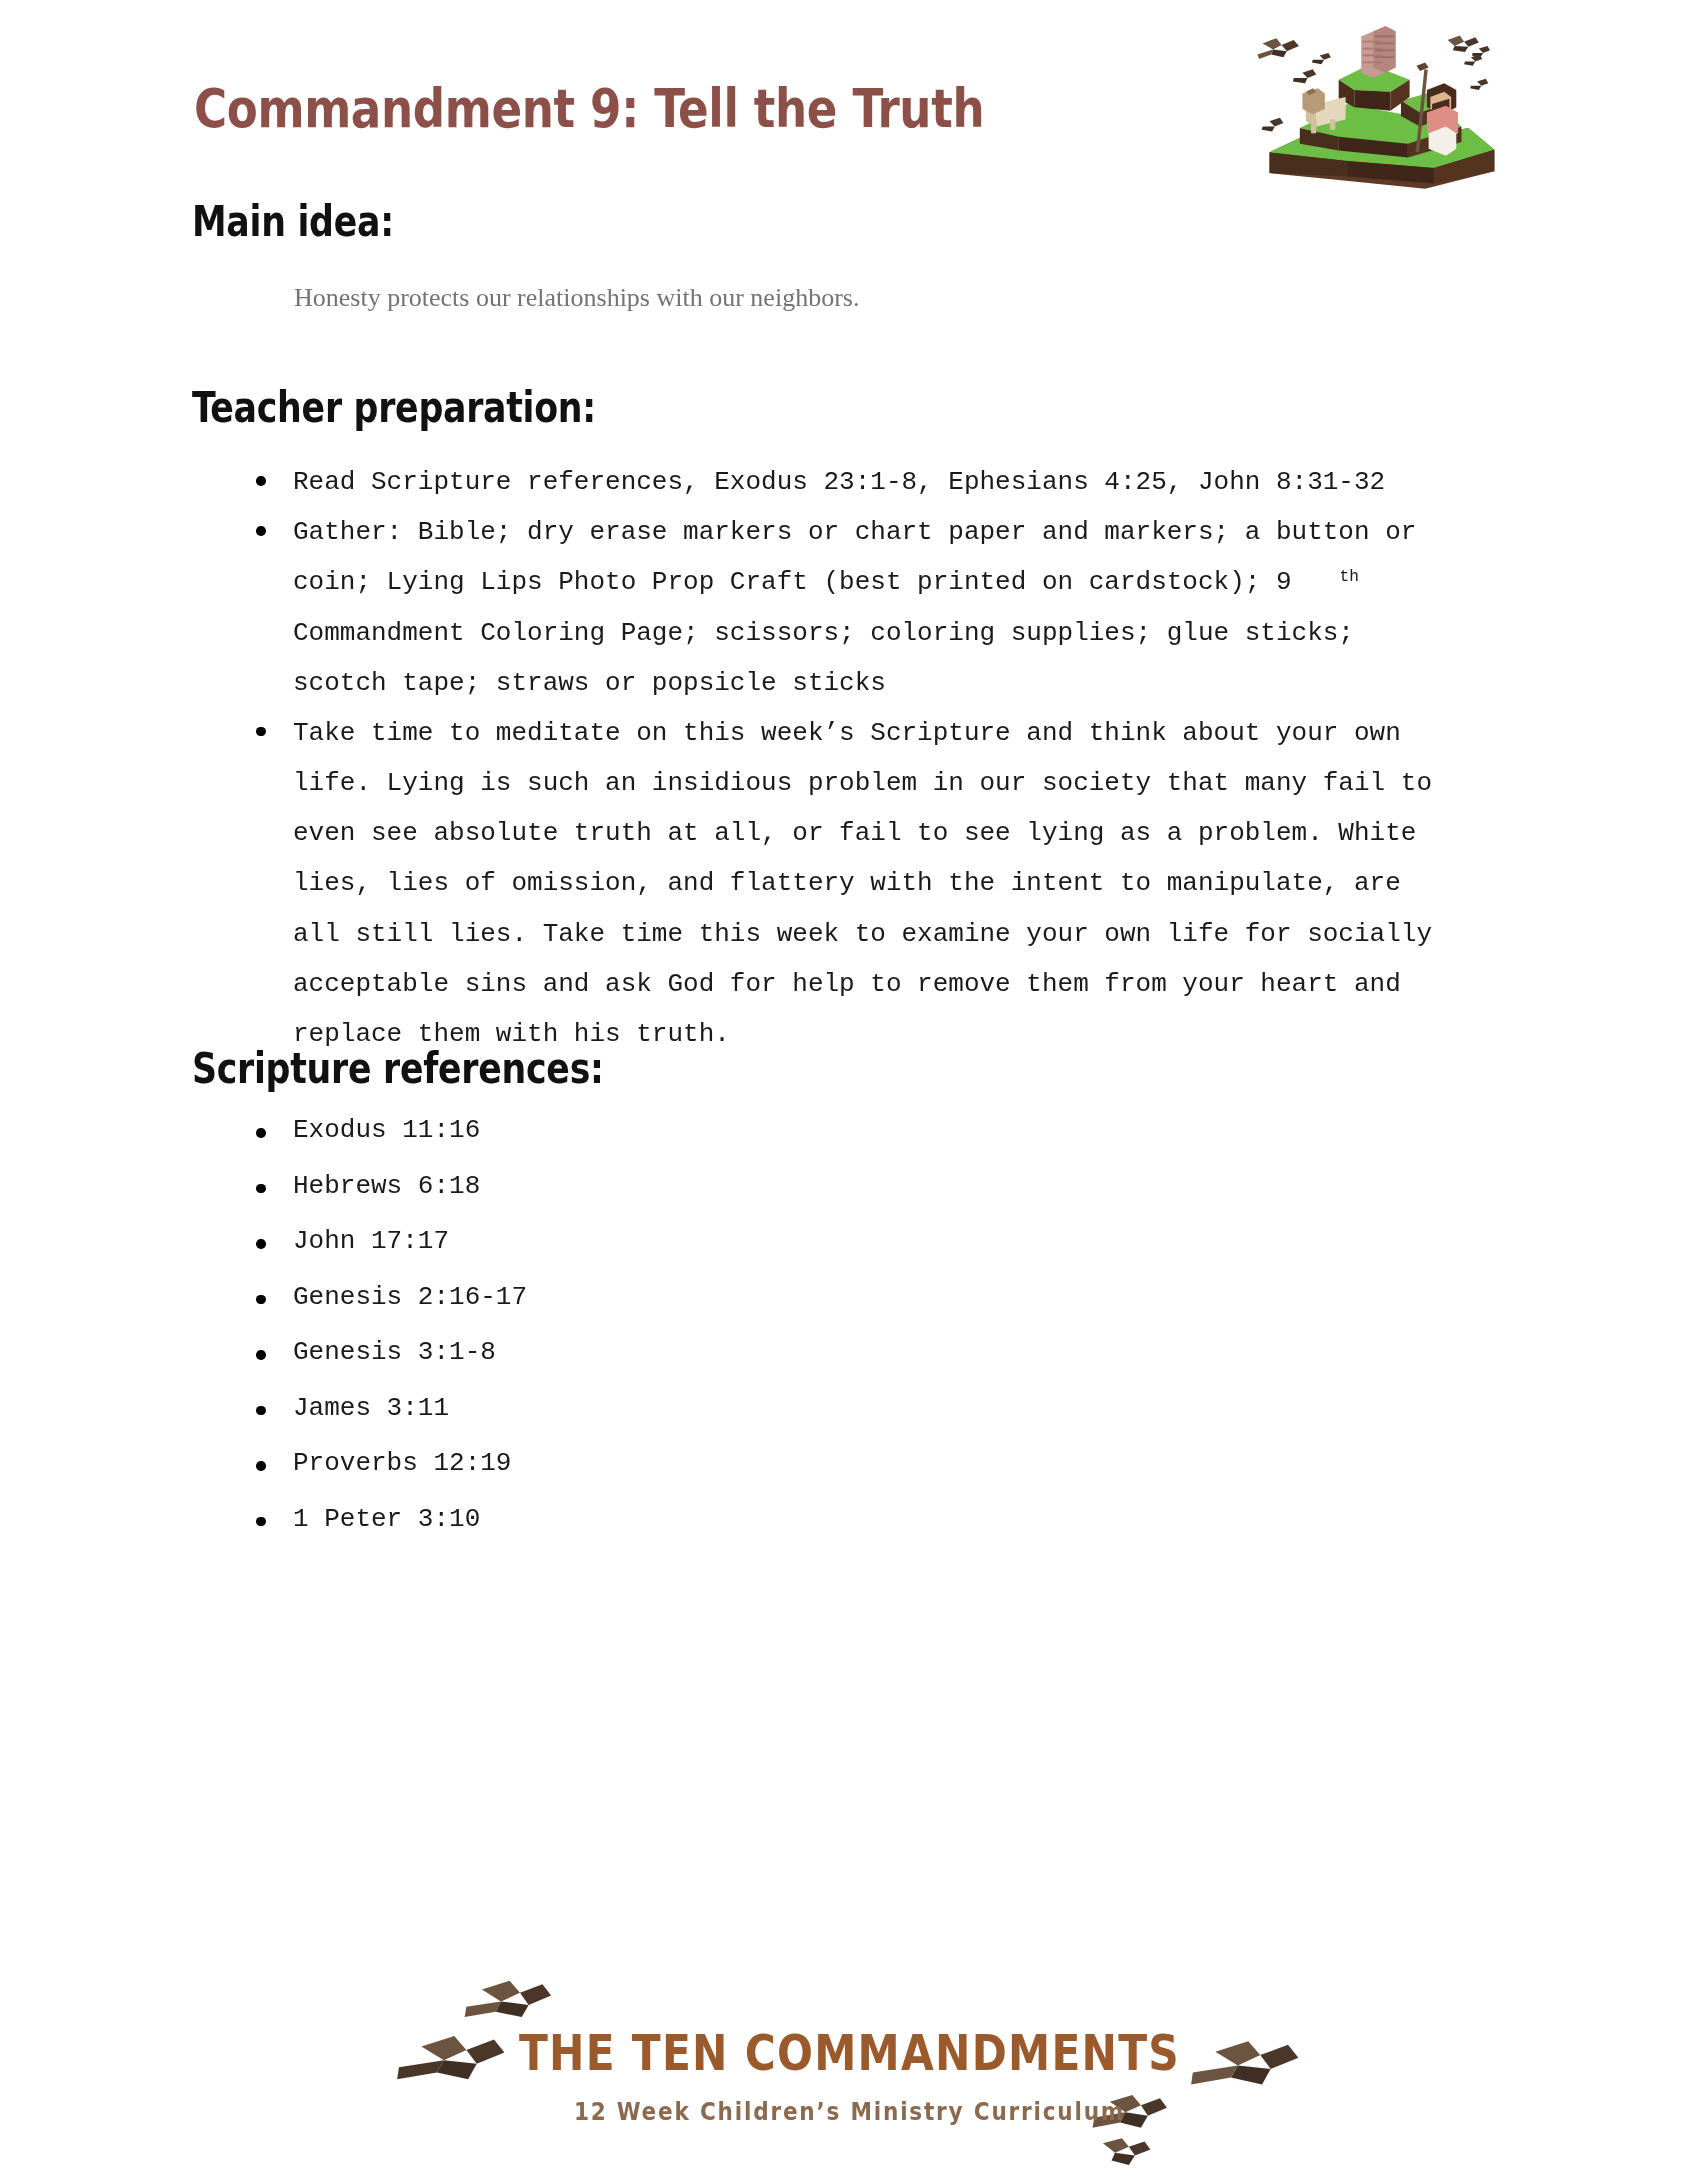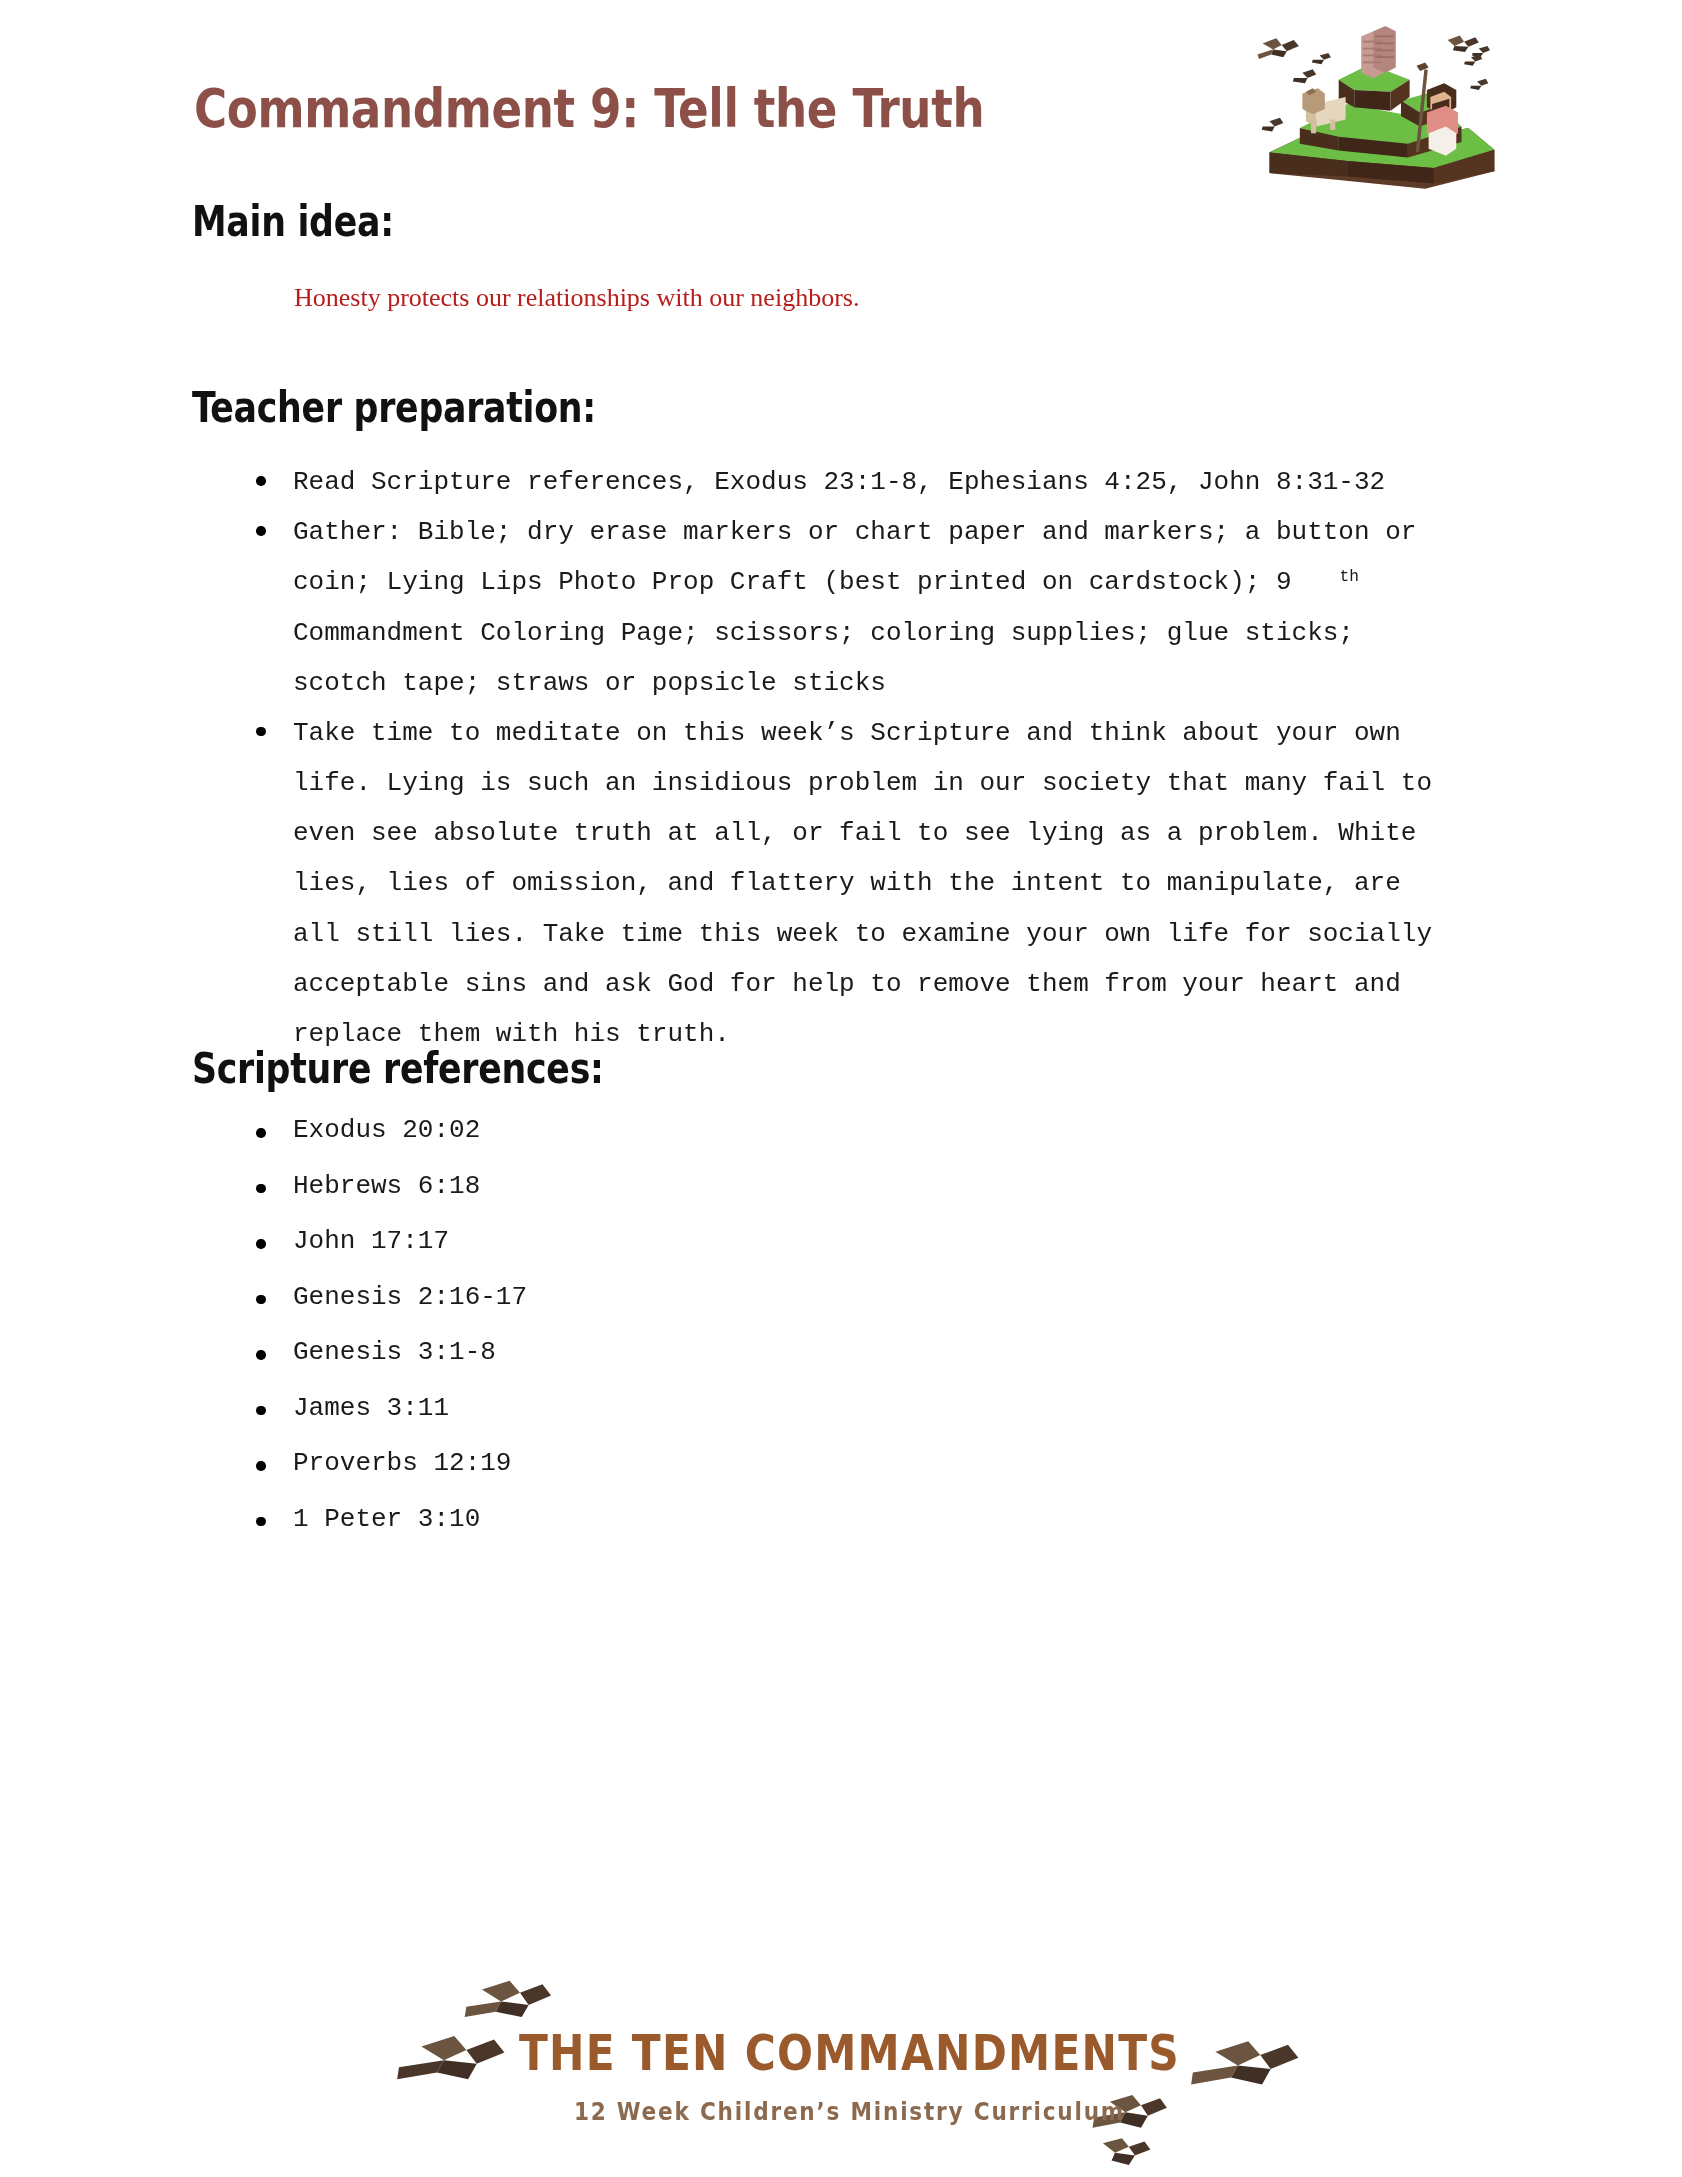"Honesty protects our relationships with" .body-text { color: #b91c1c -> #737373 }
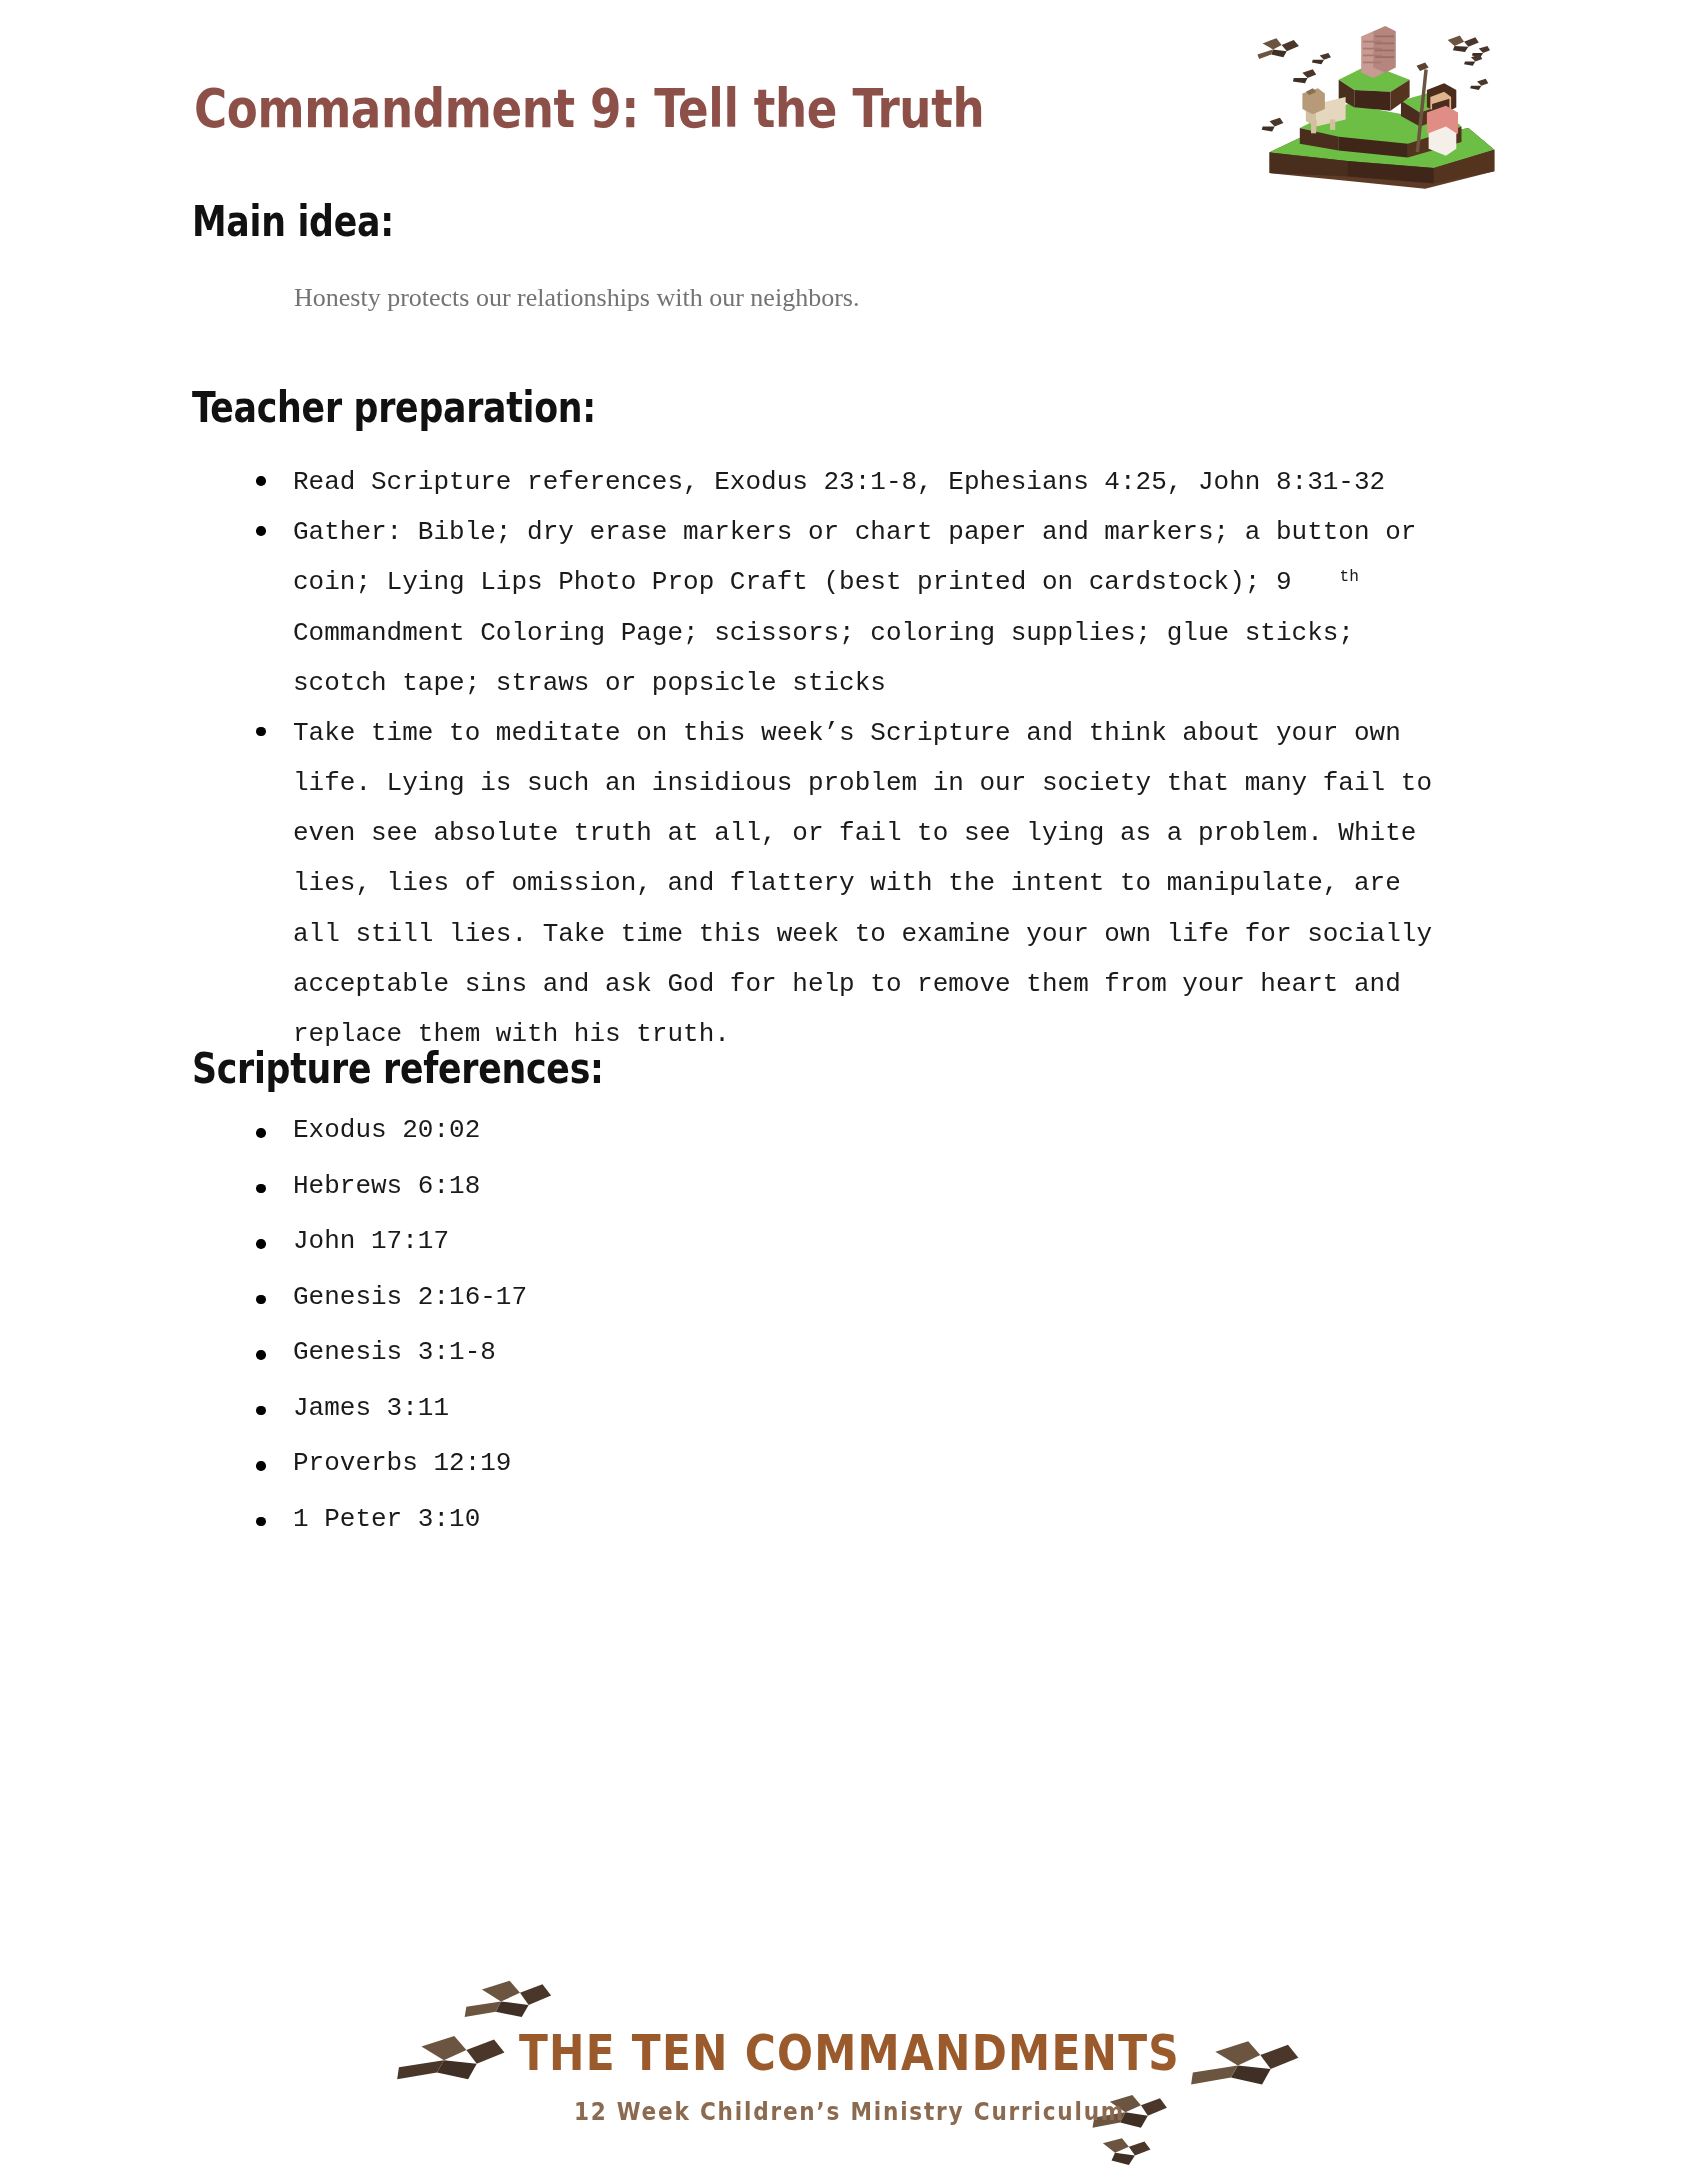"Exodus 20:02" span { text: 20:02 -> 11:16 }
